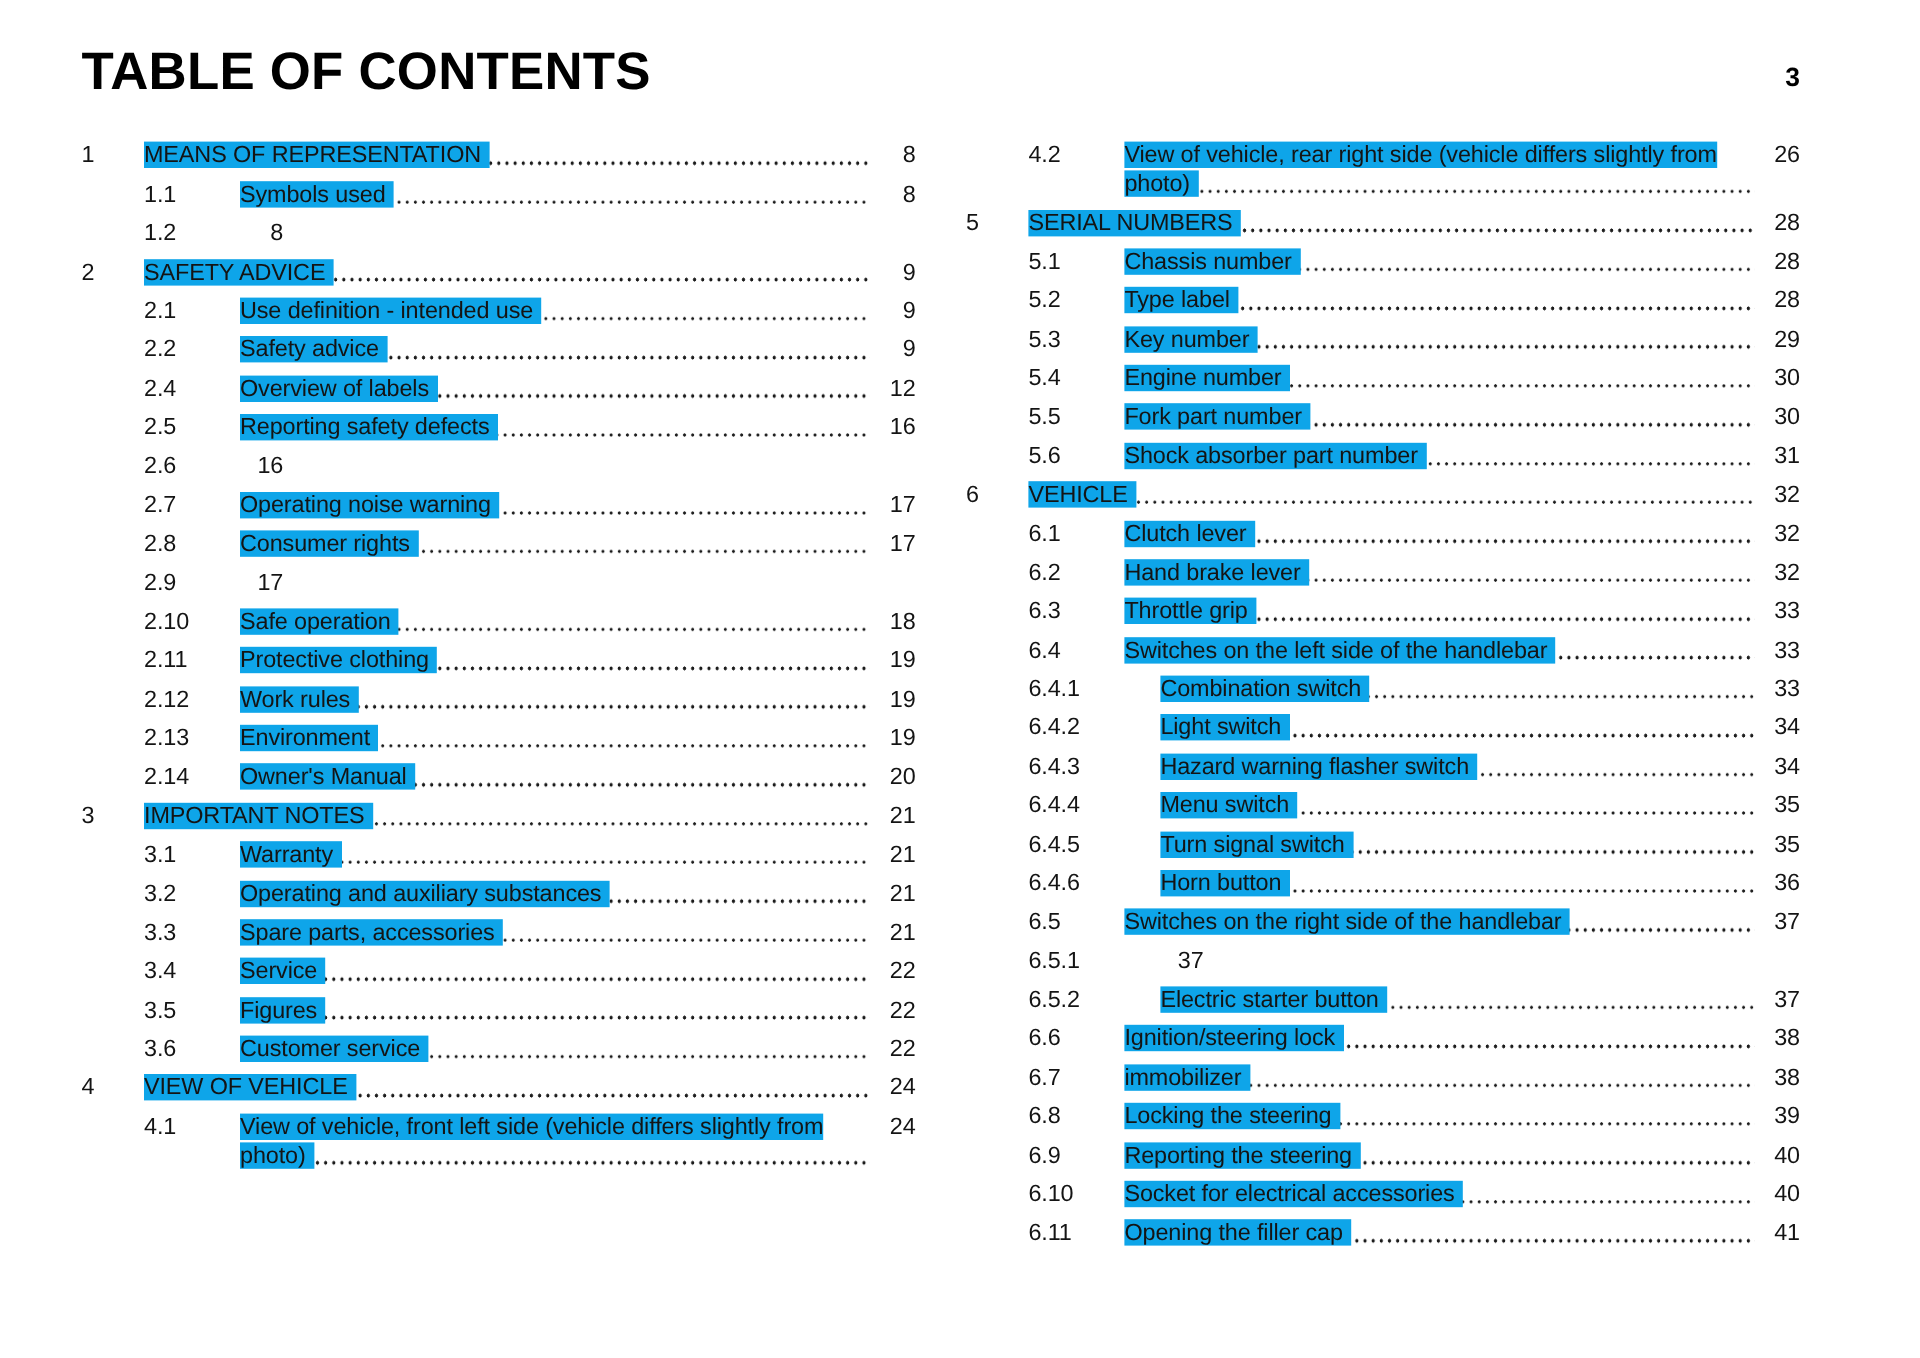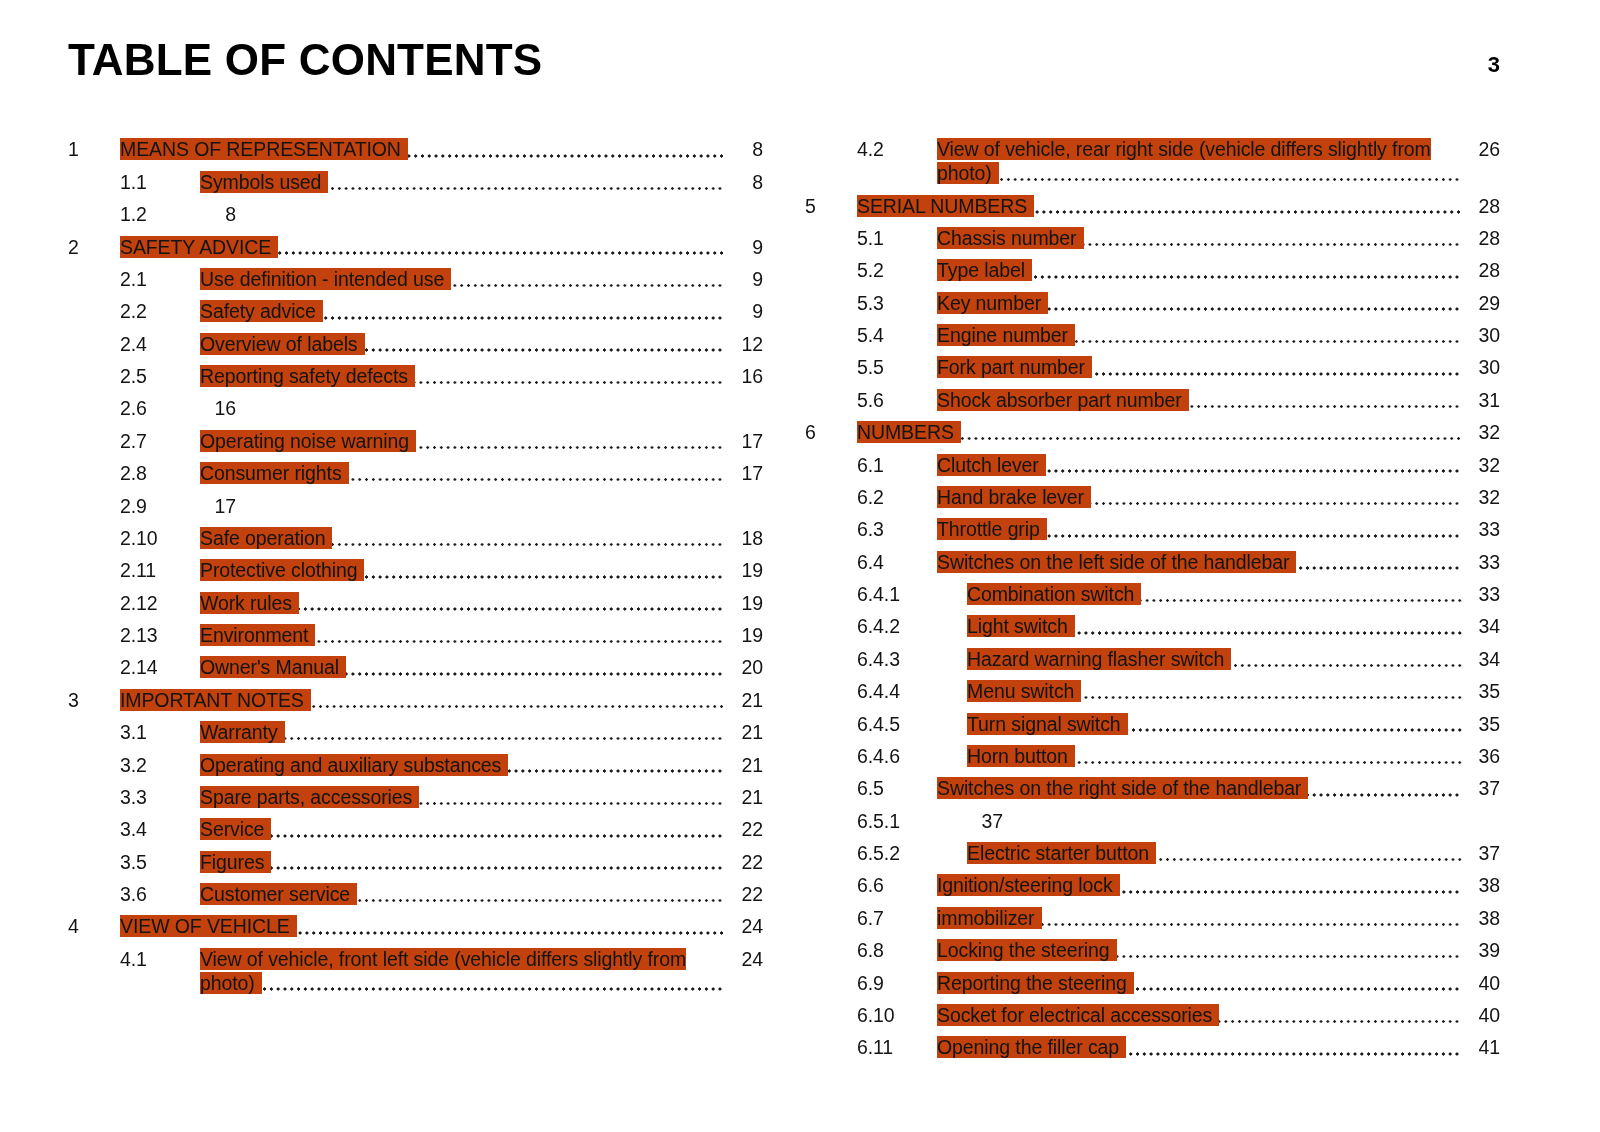"TABLE OF CONTENTS" .page-header { margin-bottom: 54px -> 34px }
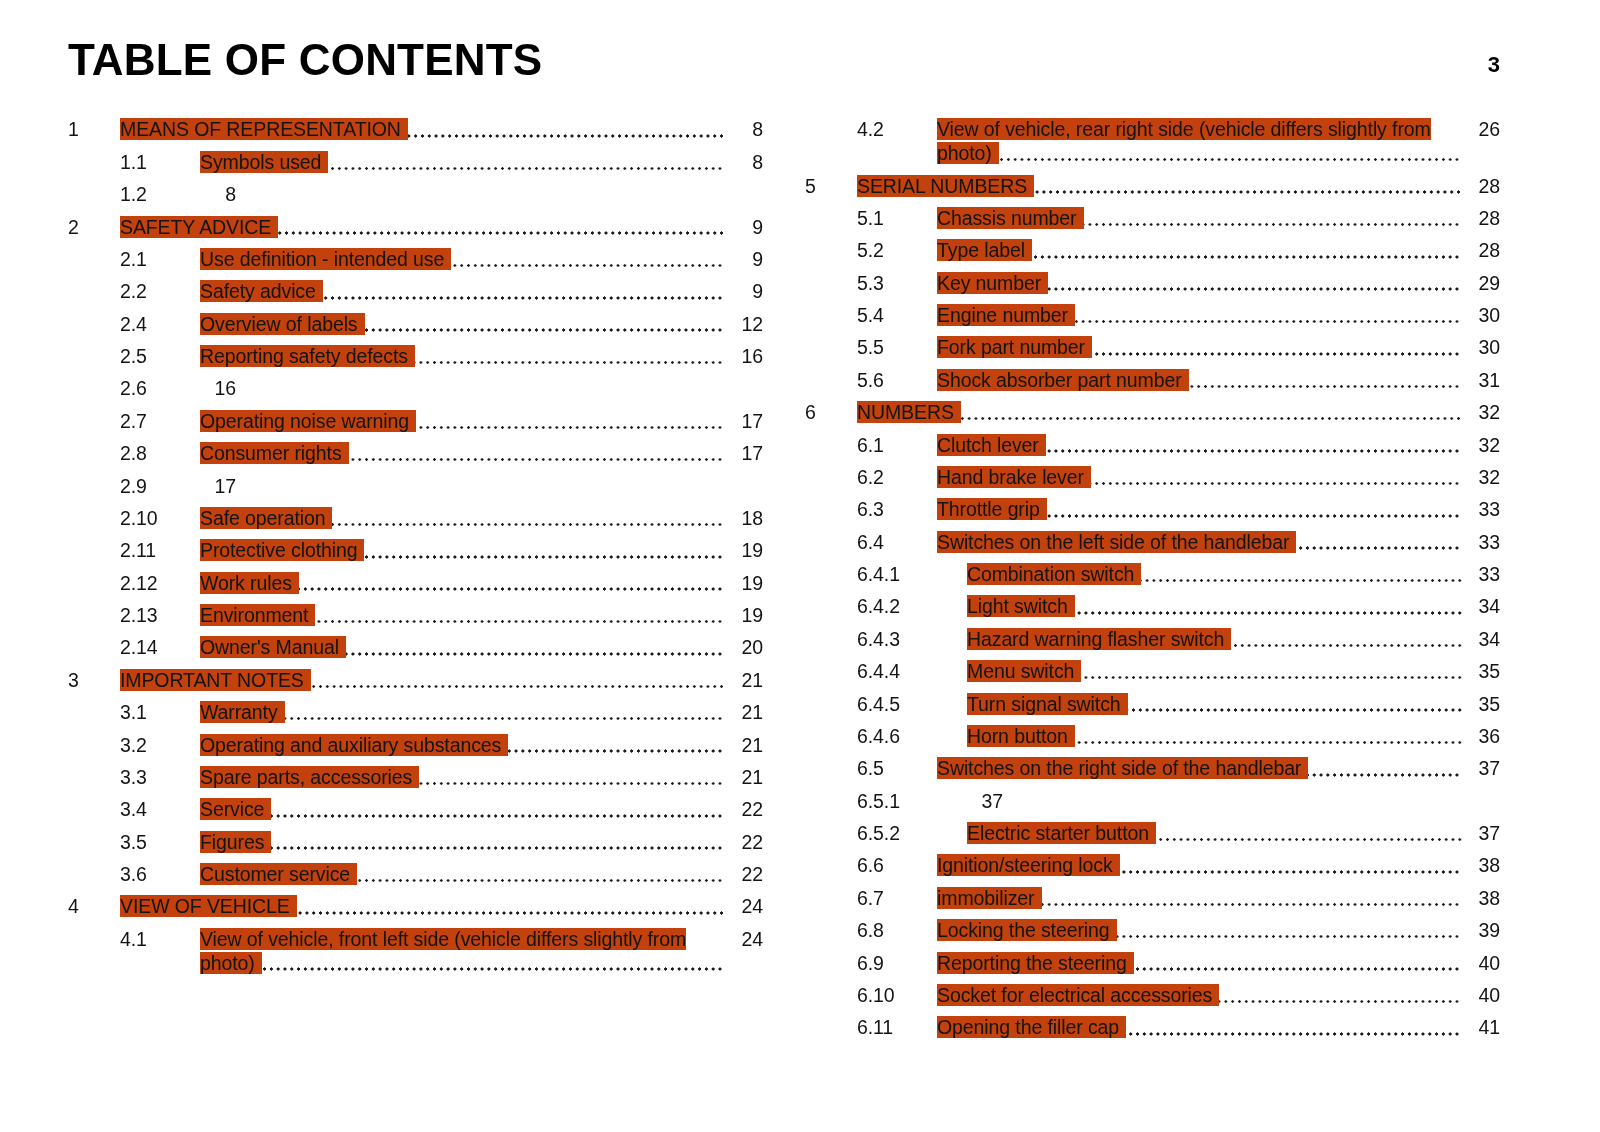"MEANS OF REPRESENTATION" .title { background: #c2410c -> #0ea5e9 }
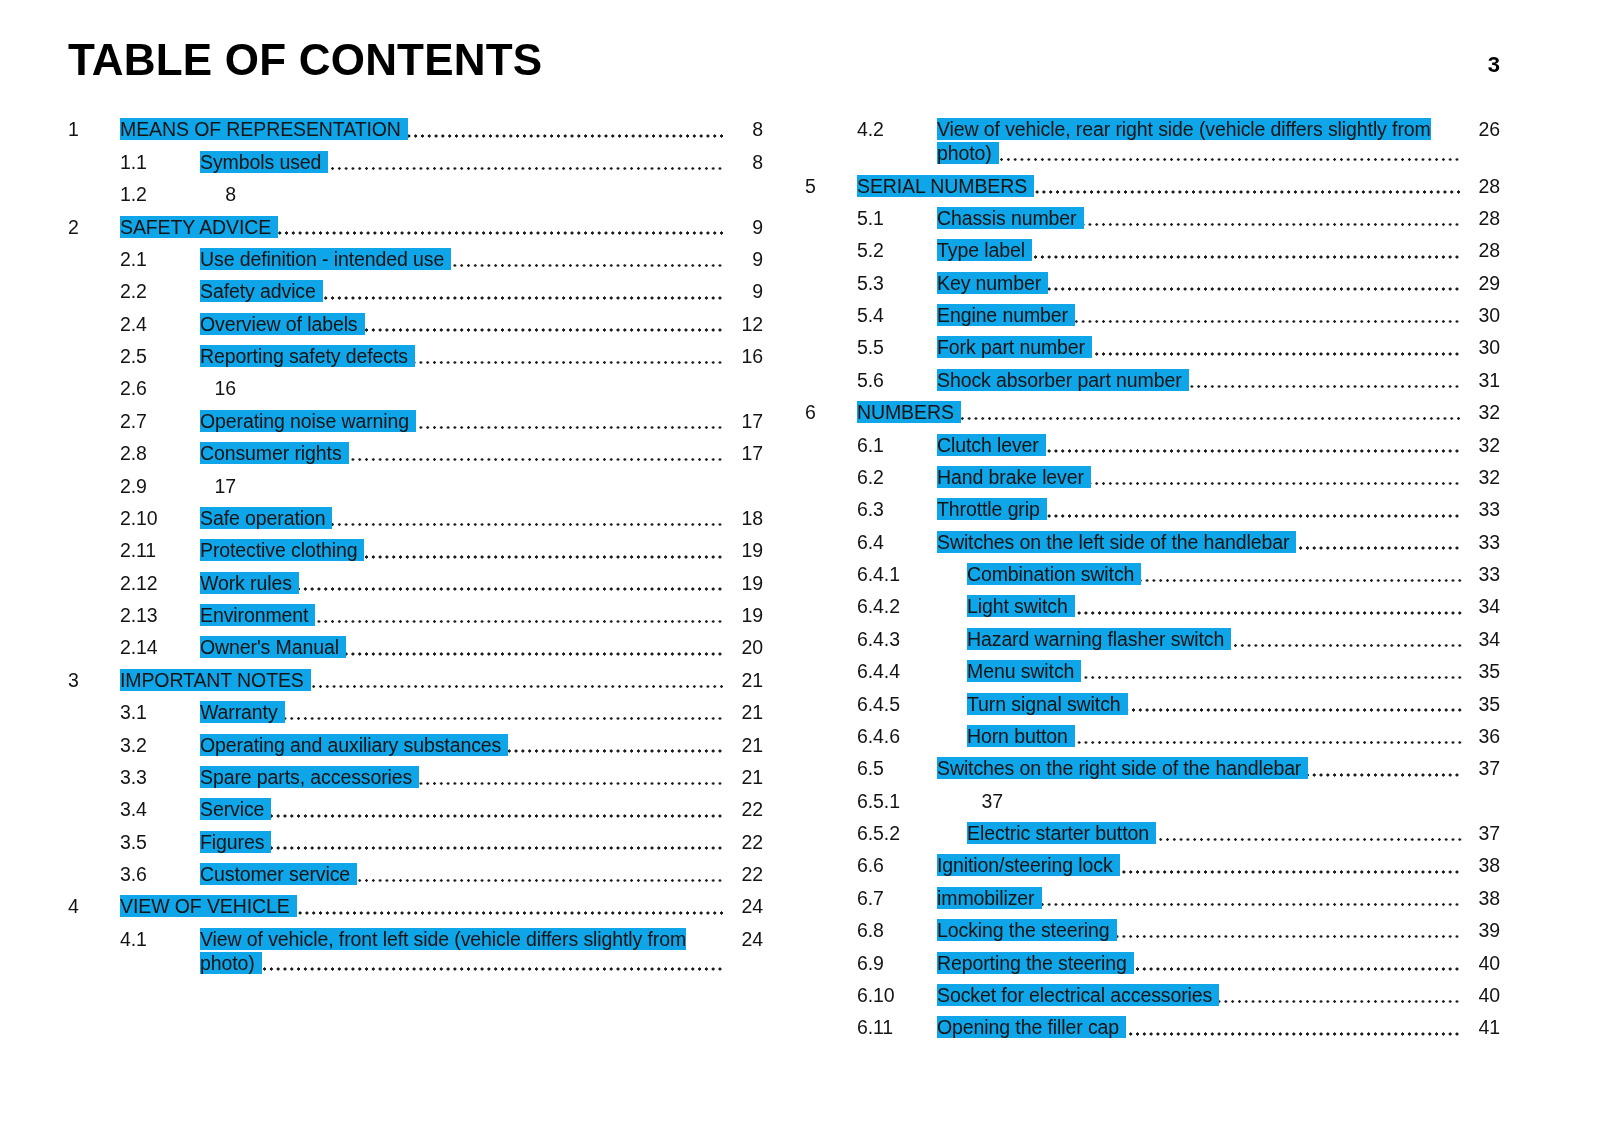"NUMBERS" span.title { text: NUMBERS -> VEHICLE }
